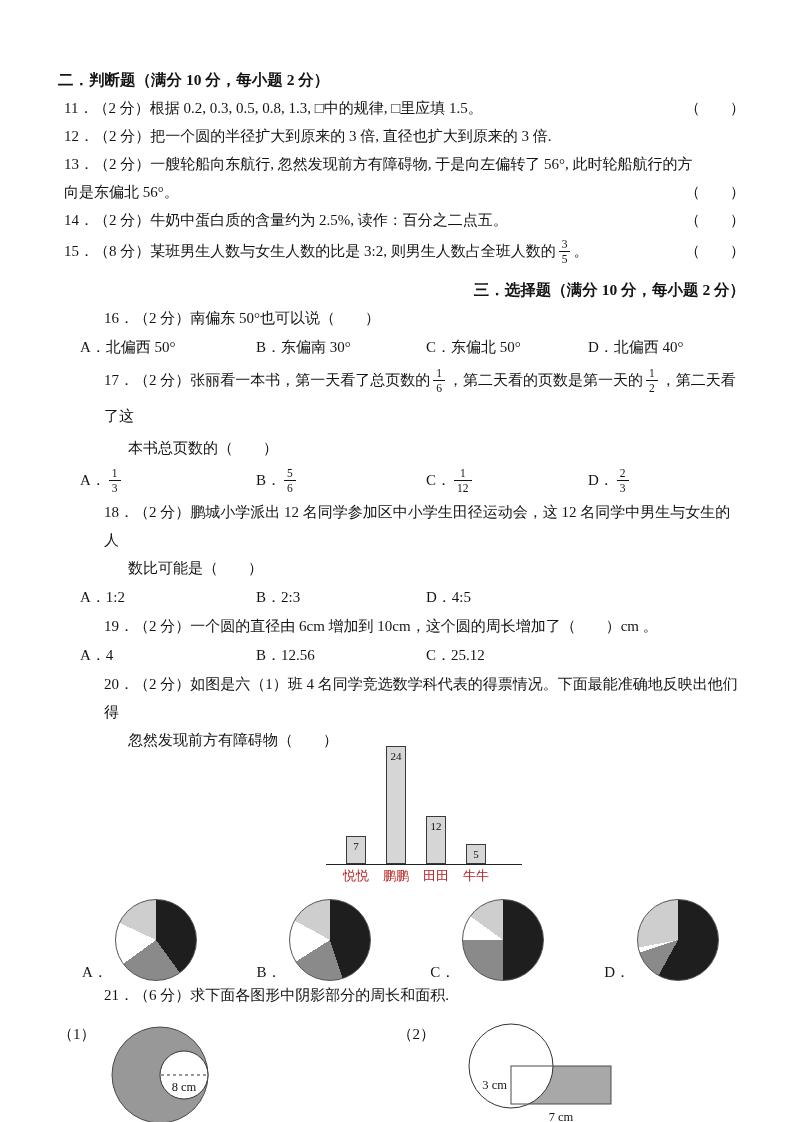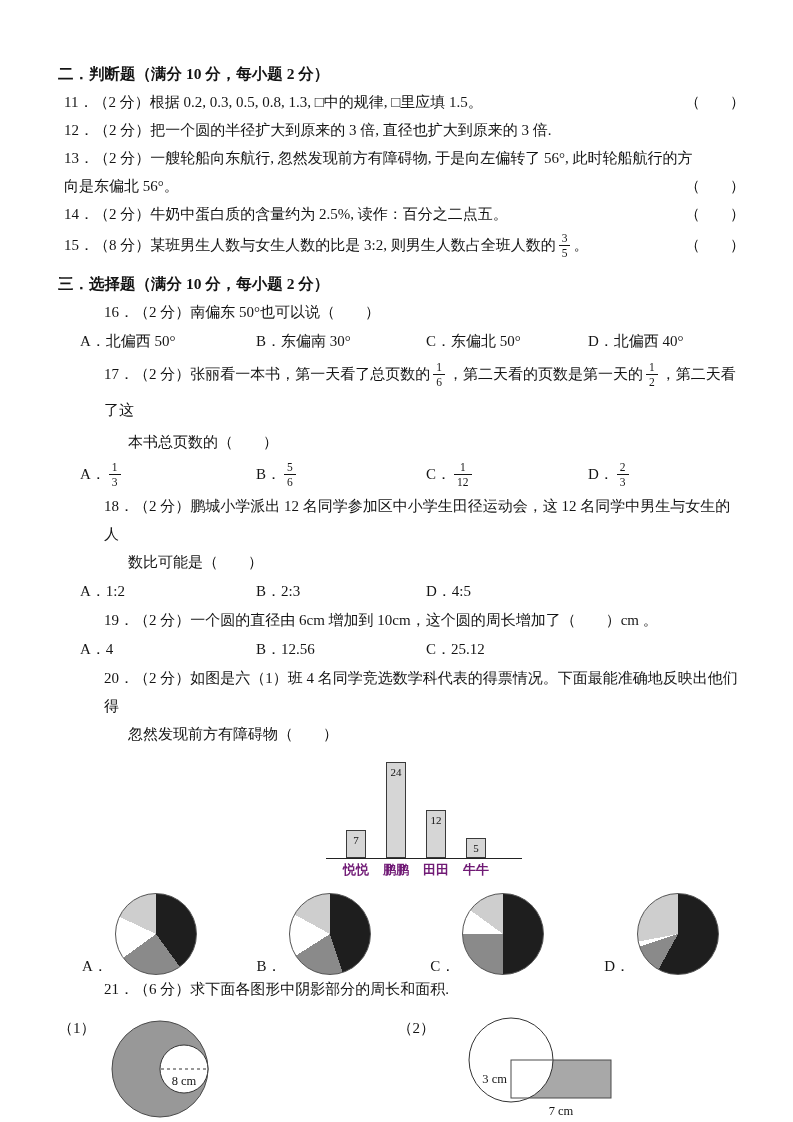"二．判断题（满分 10 分，每小题 2 分）" .sec-heading { margin-top: 16px -> 22px }
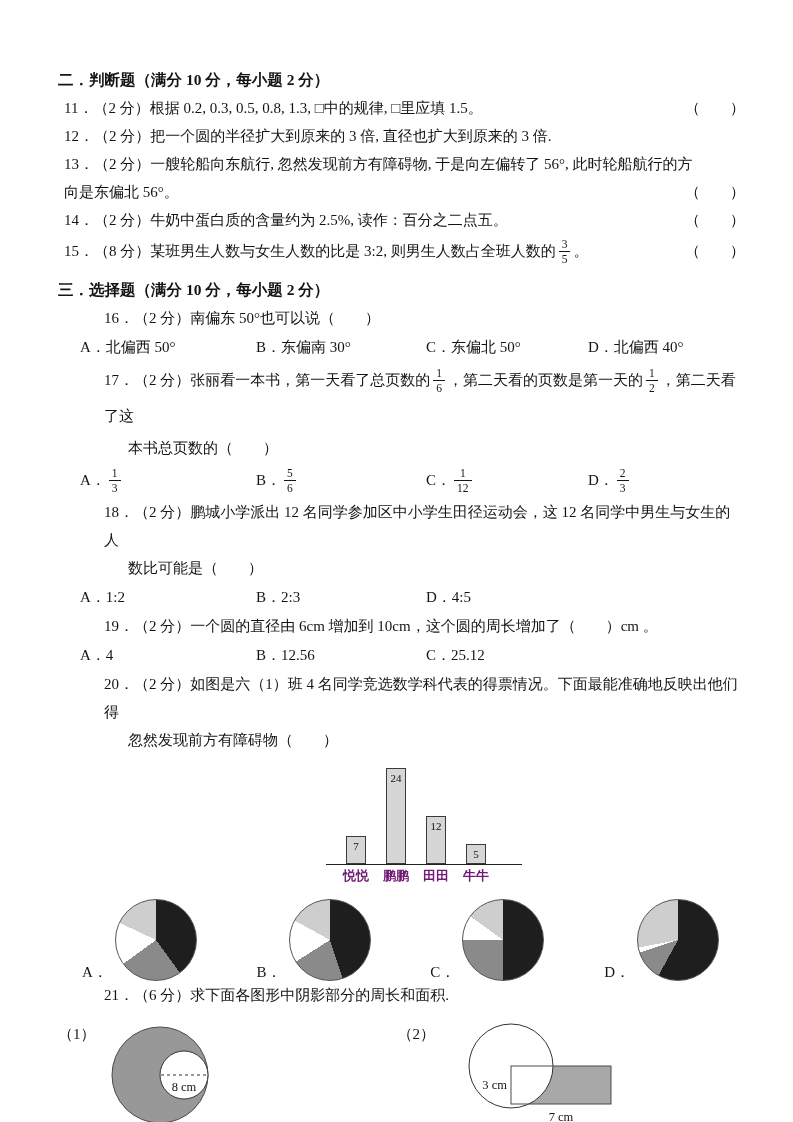"三．选择题（满分 10 分，每小题 2 分）" div.sec-heading { text-align: none -> right }
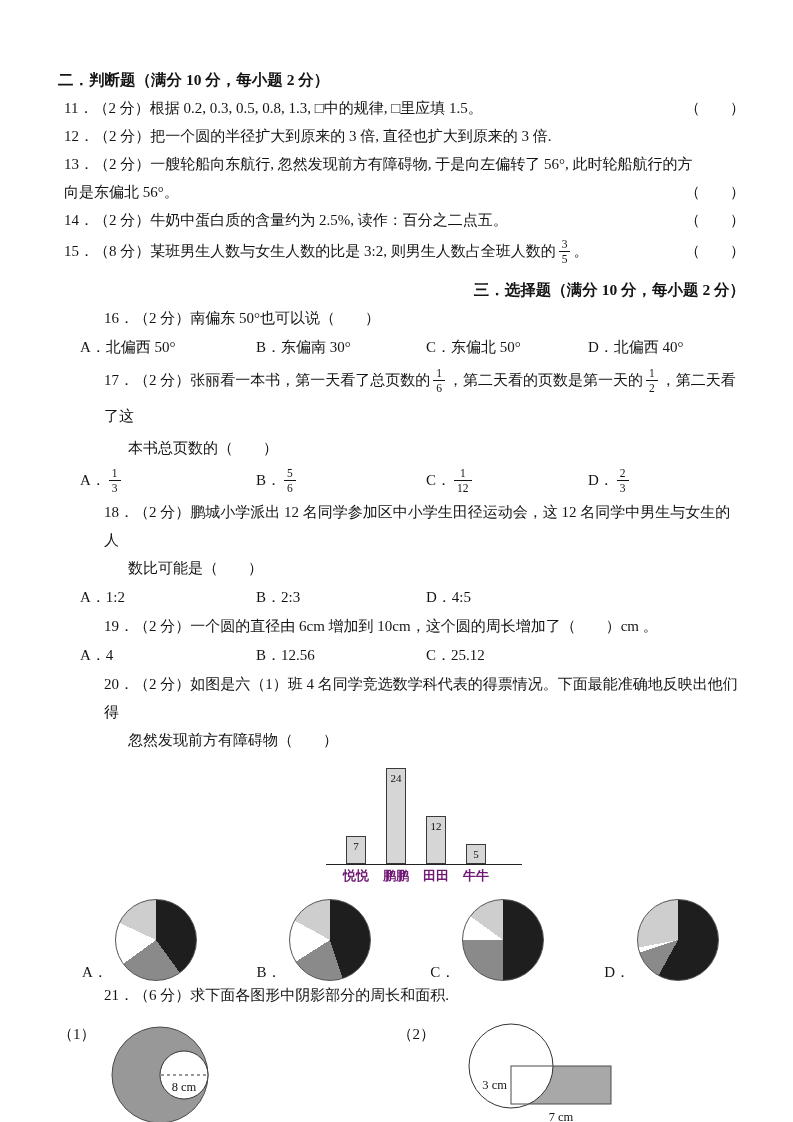"24" div.bar { height: 96px -> 118px }
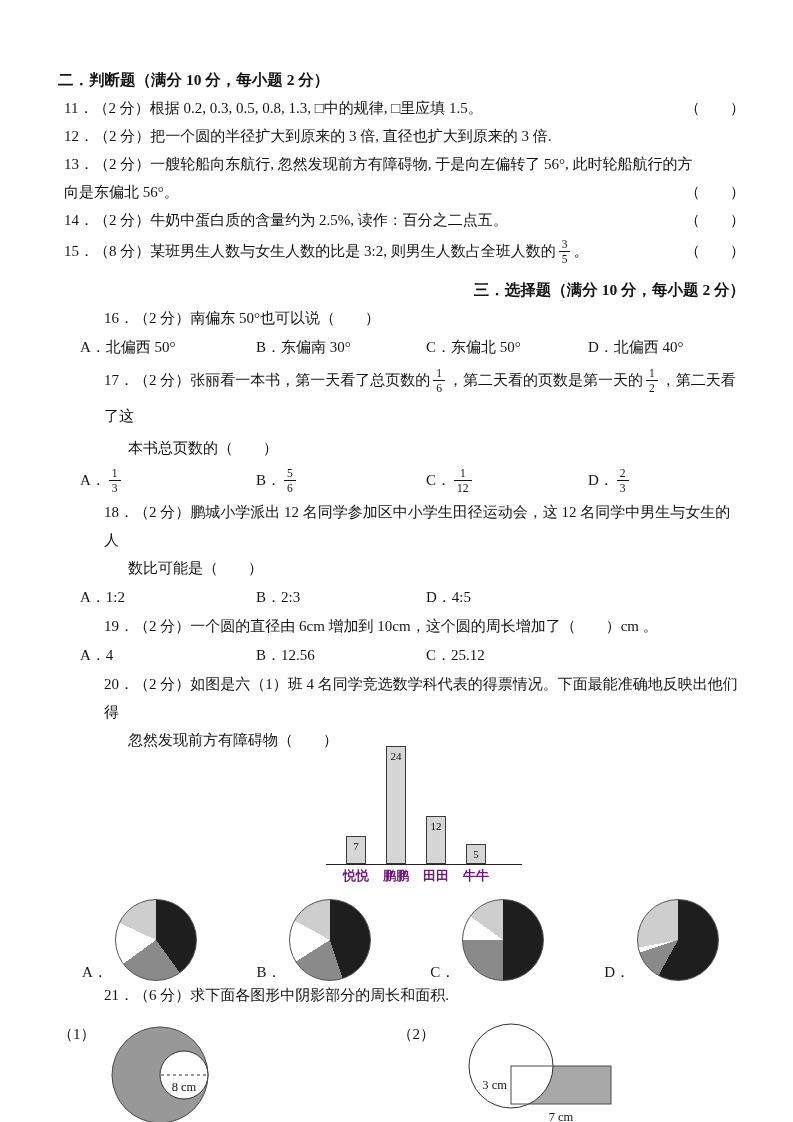"悦悦" .cat { color: #701a75 -> #b91c1c; font-weight: bold -> none }
